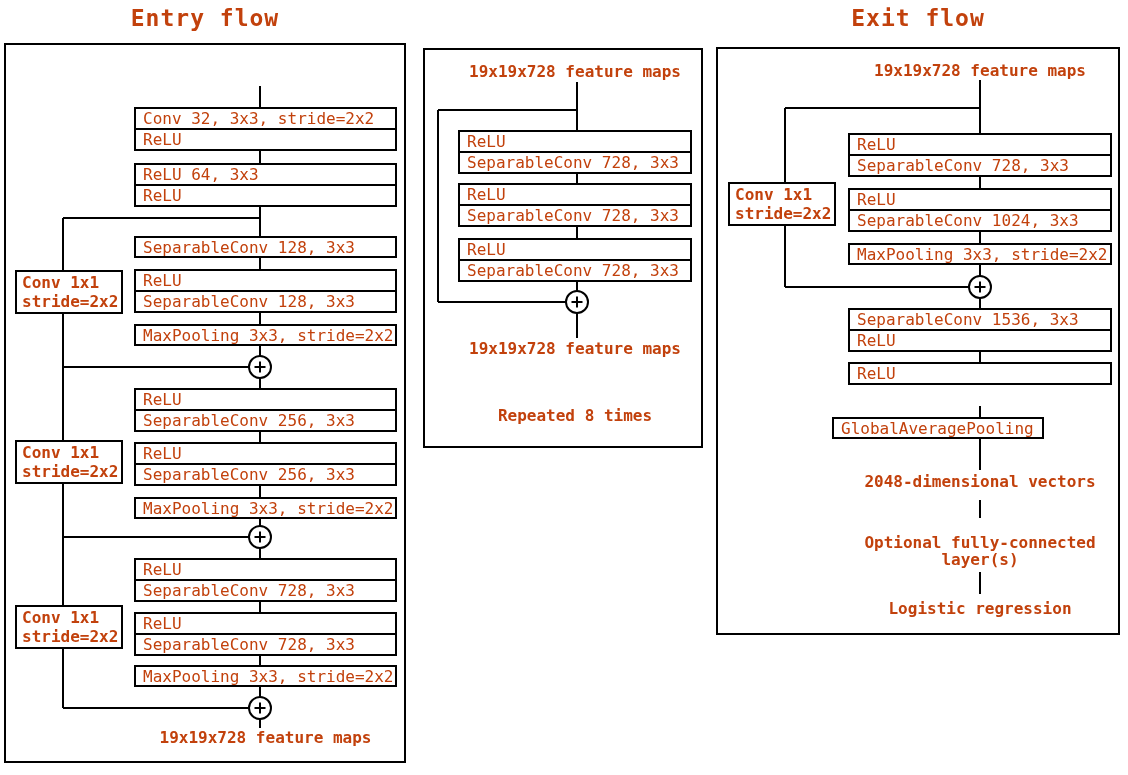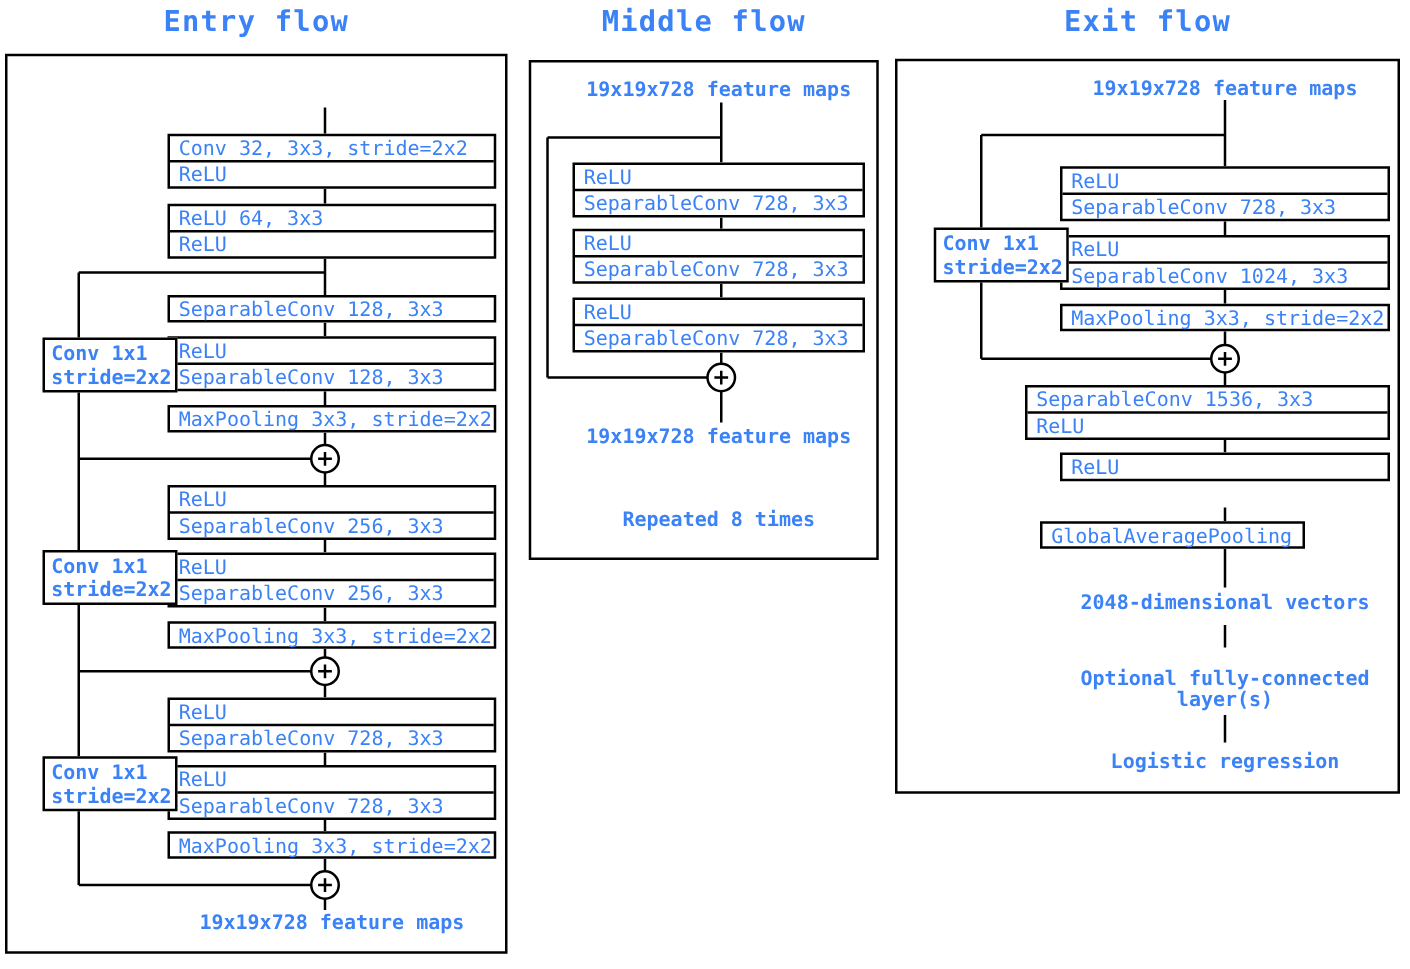"Entry flow" .canvas { color: #3b82f6 -> #c2410c }
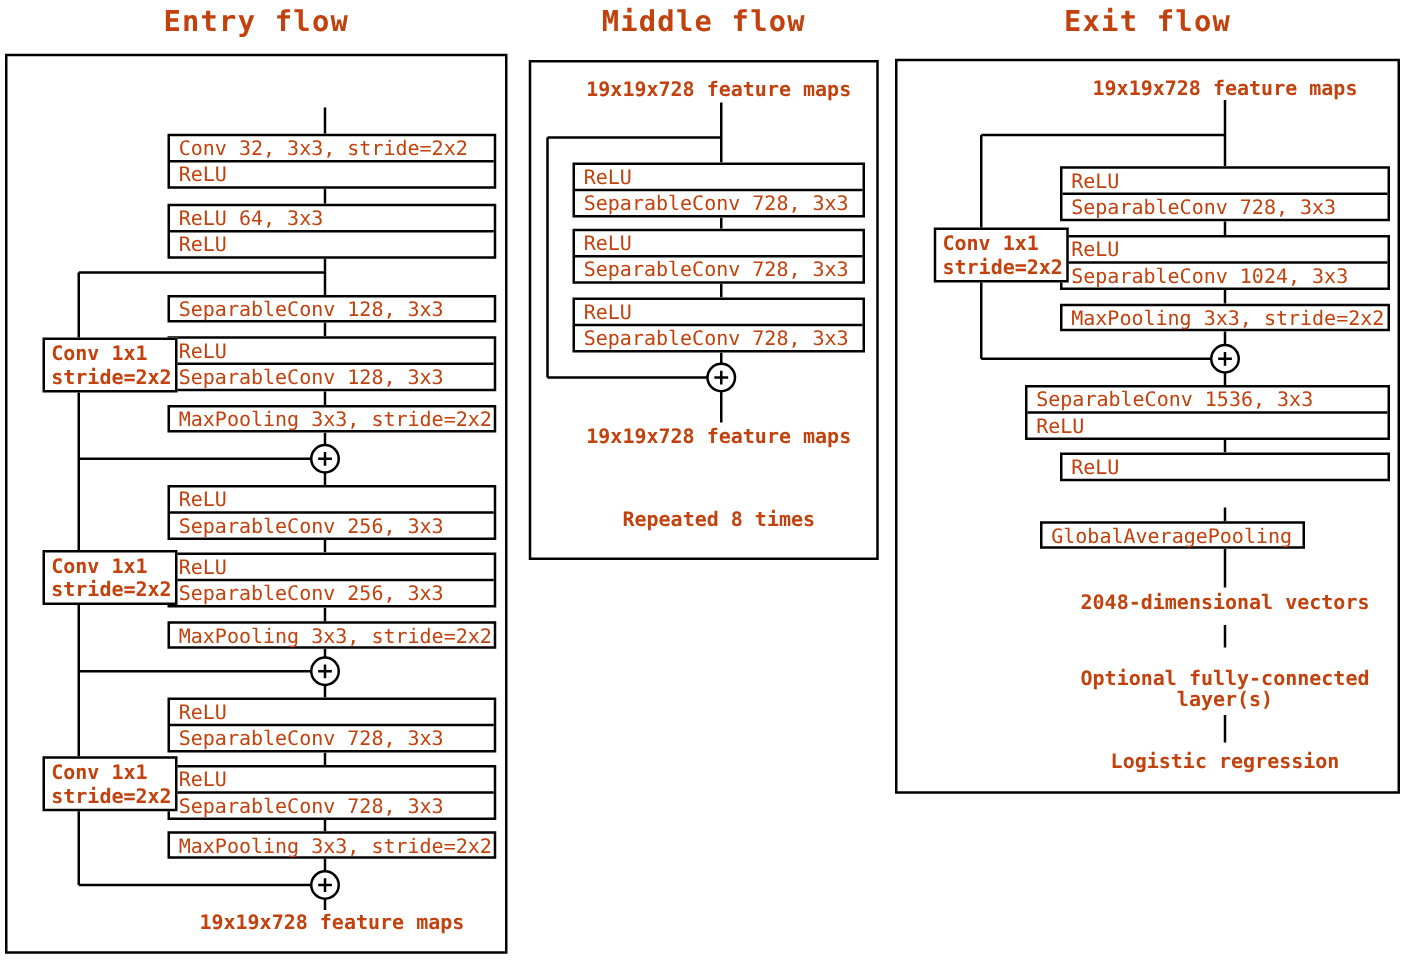"Middle flow" div.flow-title { html: <div>Middle flow</div> -> none }
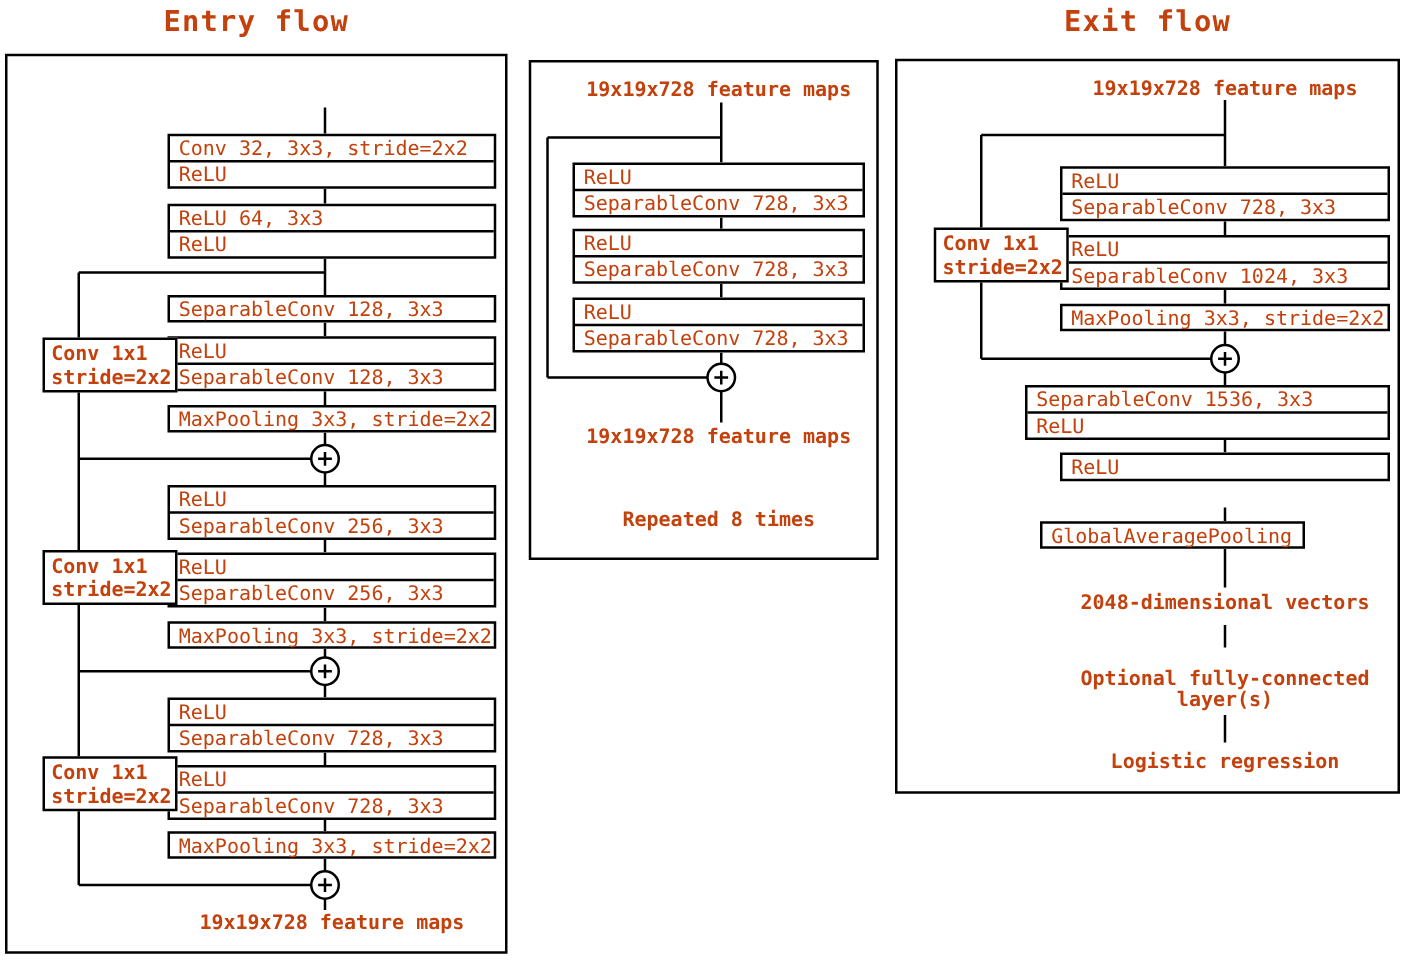"Conv 1x1" .skipbox { margin-left: 19px -> none }
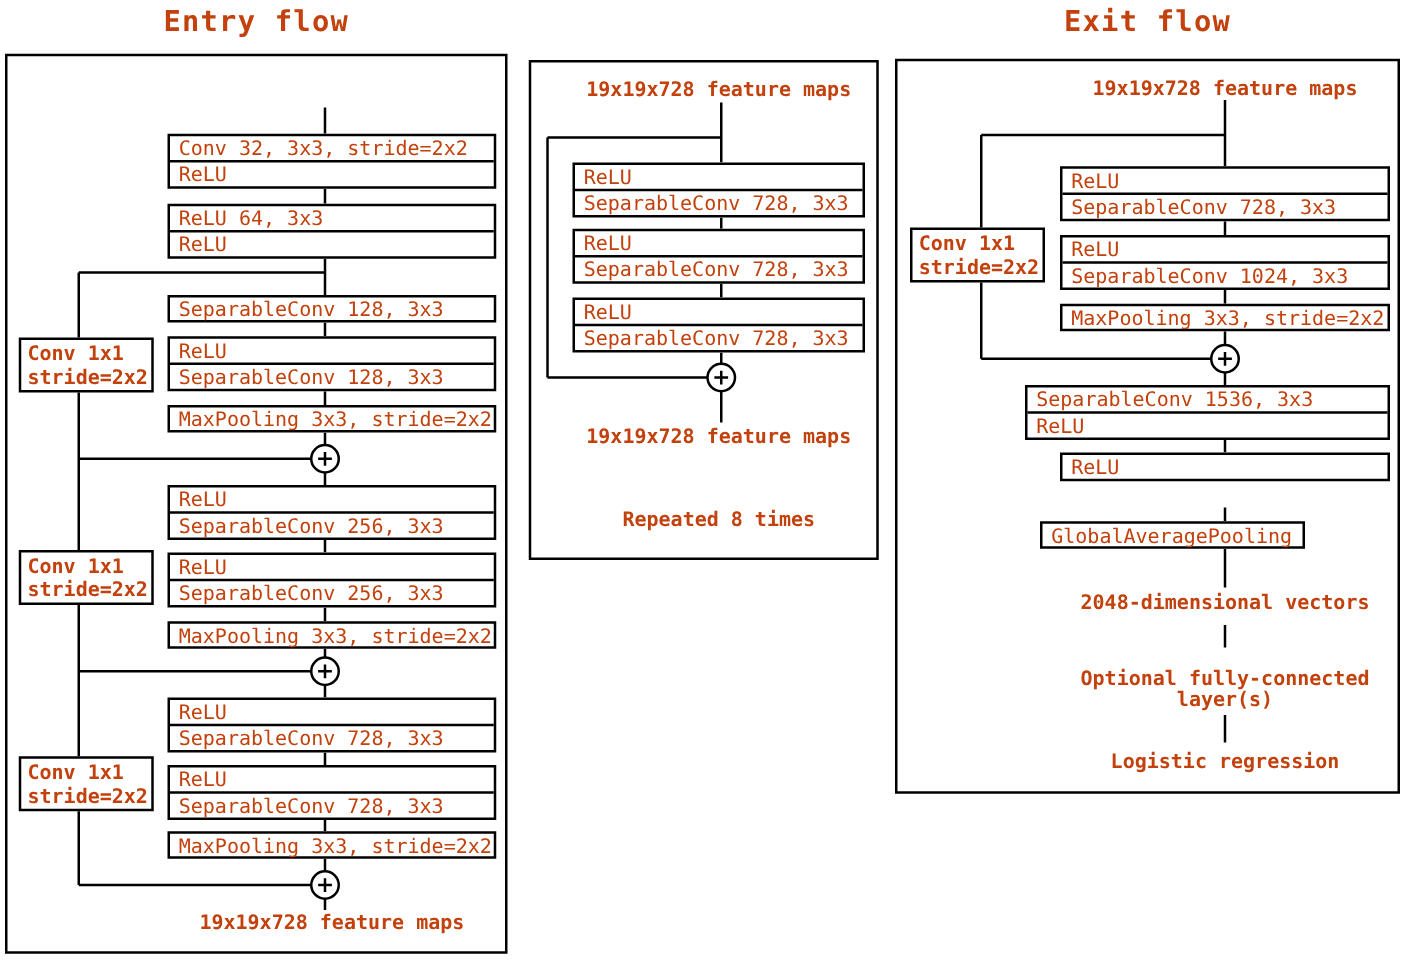"SeparableConv 1536, 3x3" div.node { left: 820px -> 848px; width: 292px -> 264px }
